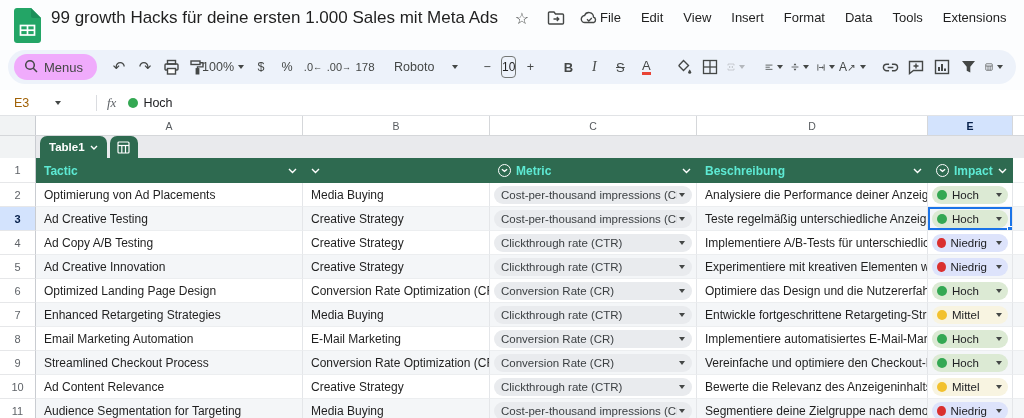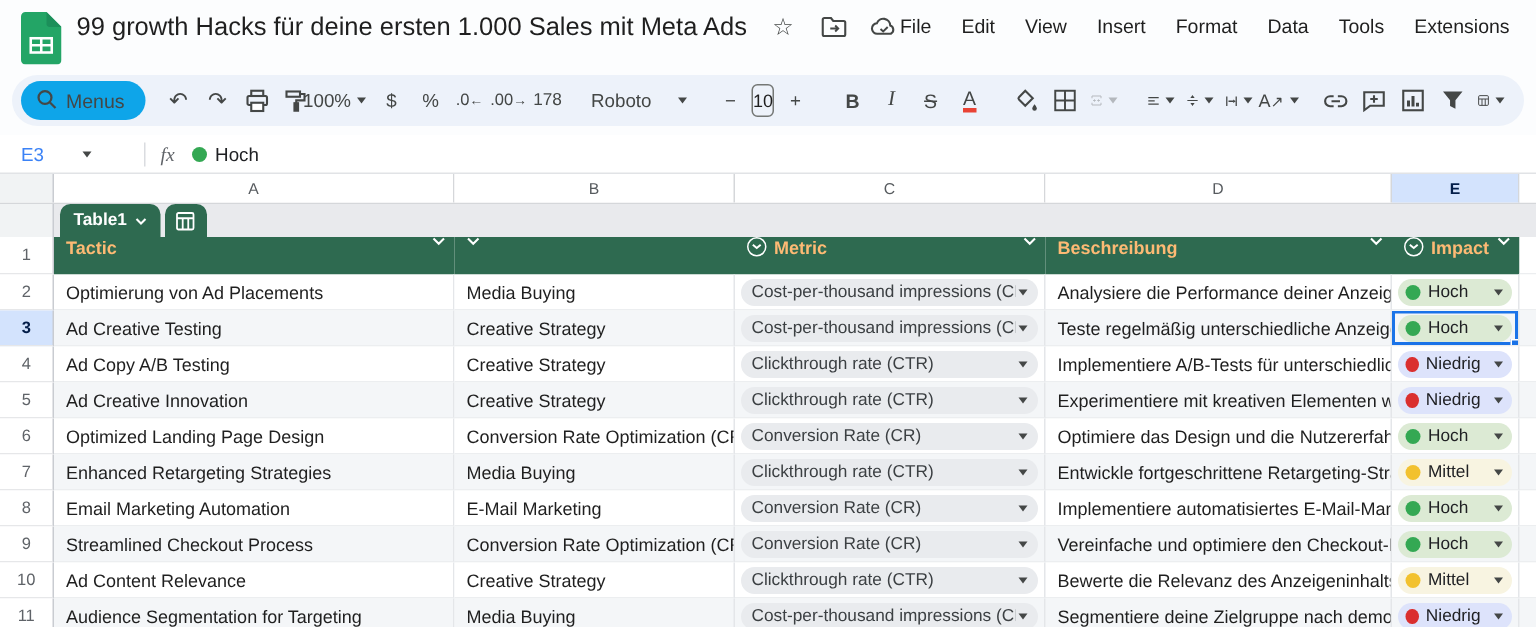"Menus" .menus-pill { background: #0ea5e9 -> #f0abfc }
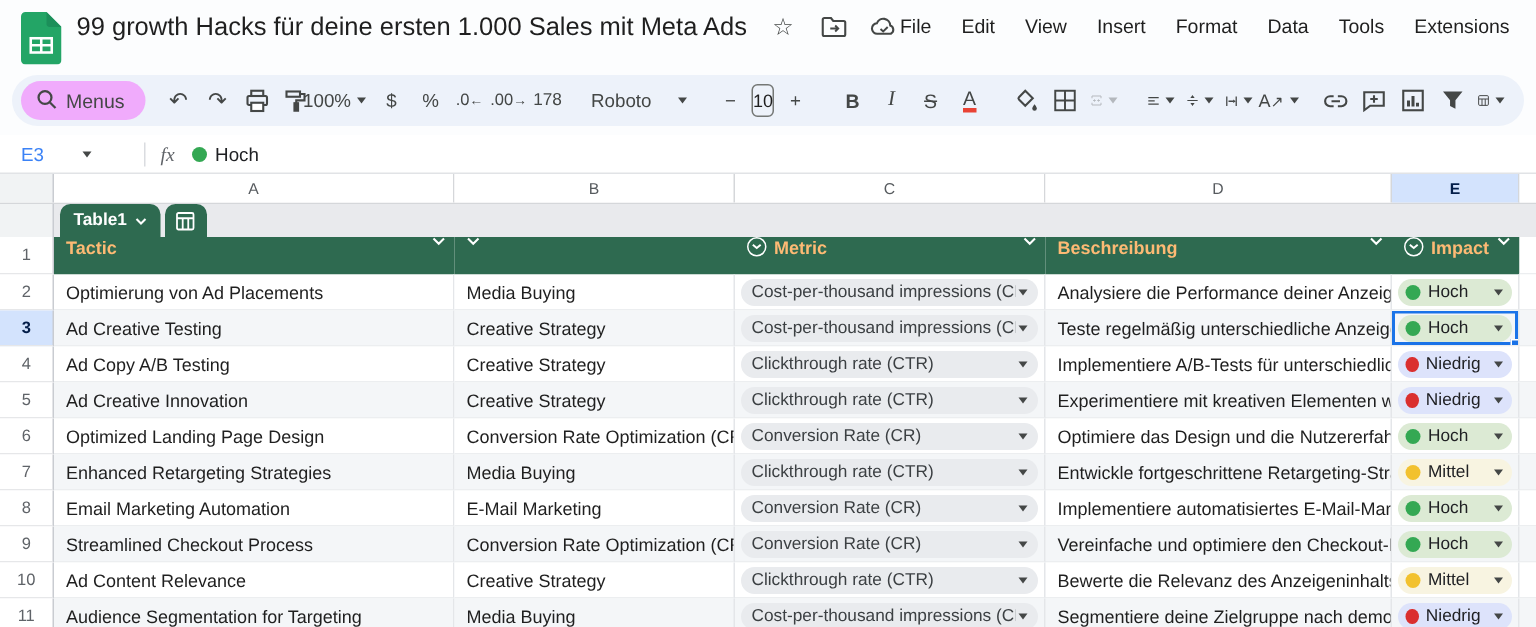"E3" .name-box { color: #3b82f6 -> #a16207 }
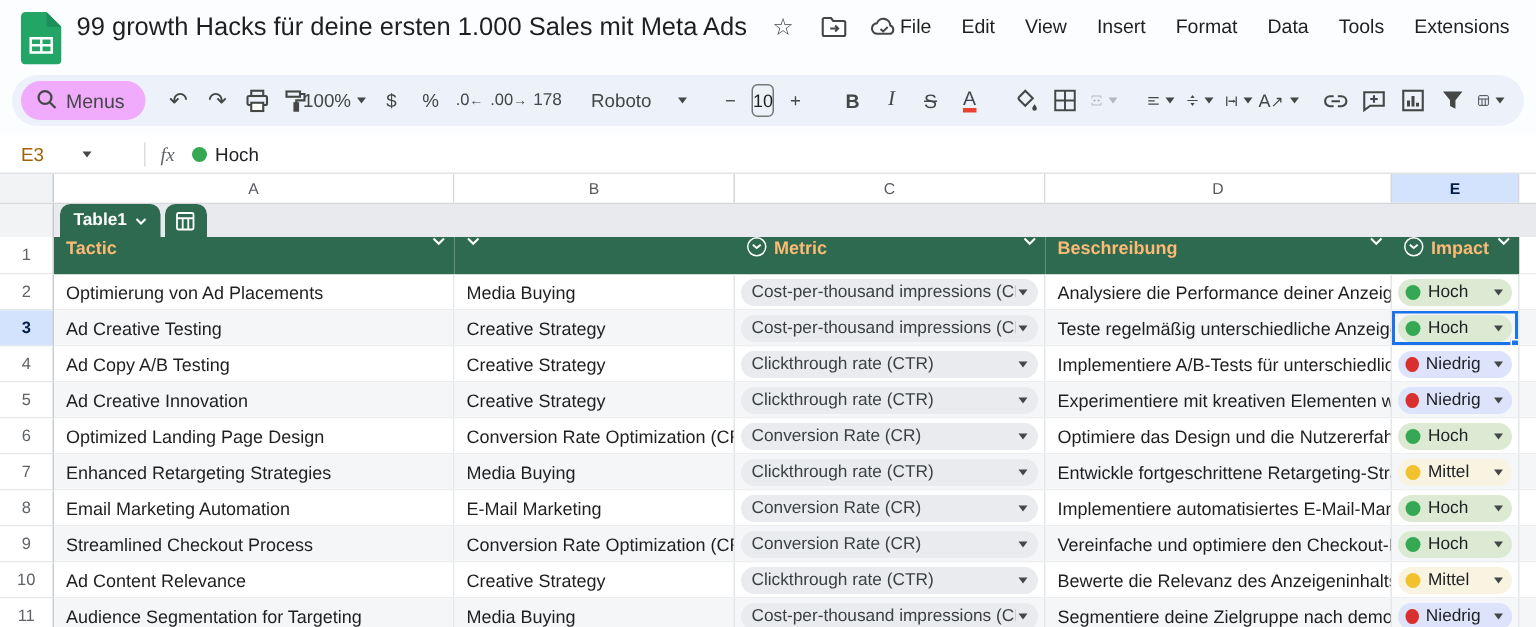"Tactic" .hcell { align-items: flex-start -> center; color: #fdba74 -> #5eead4 }
